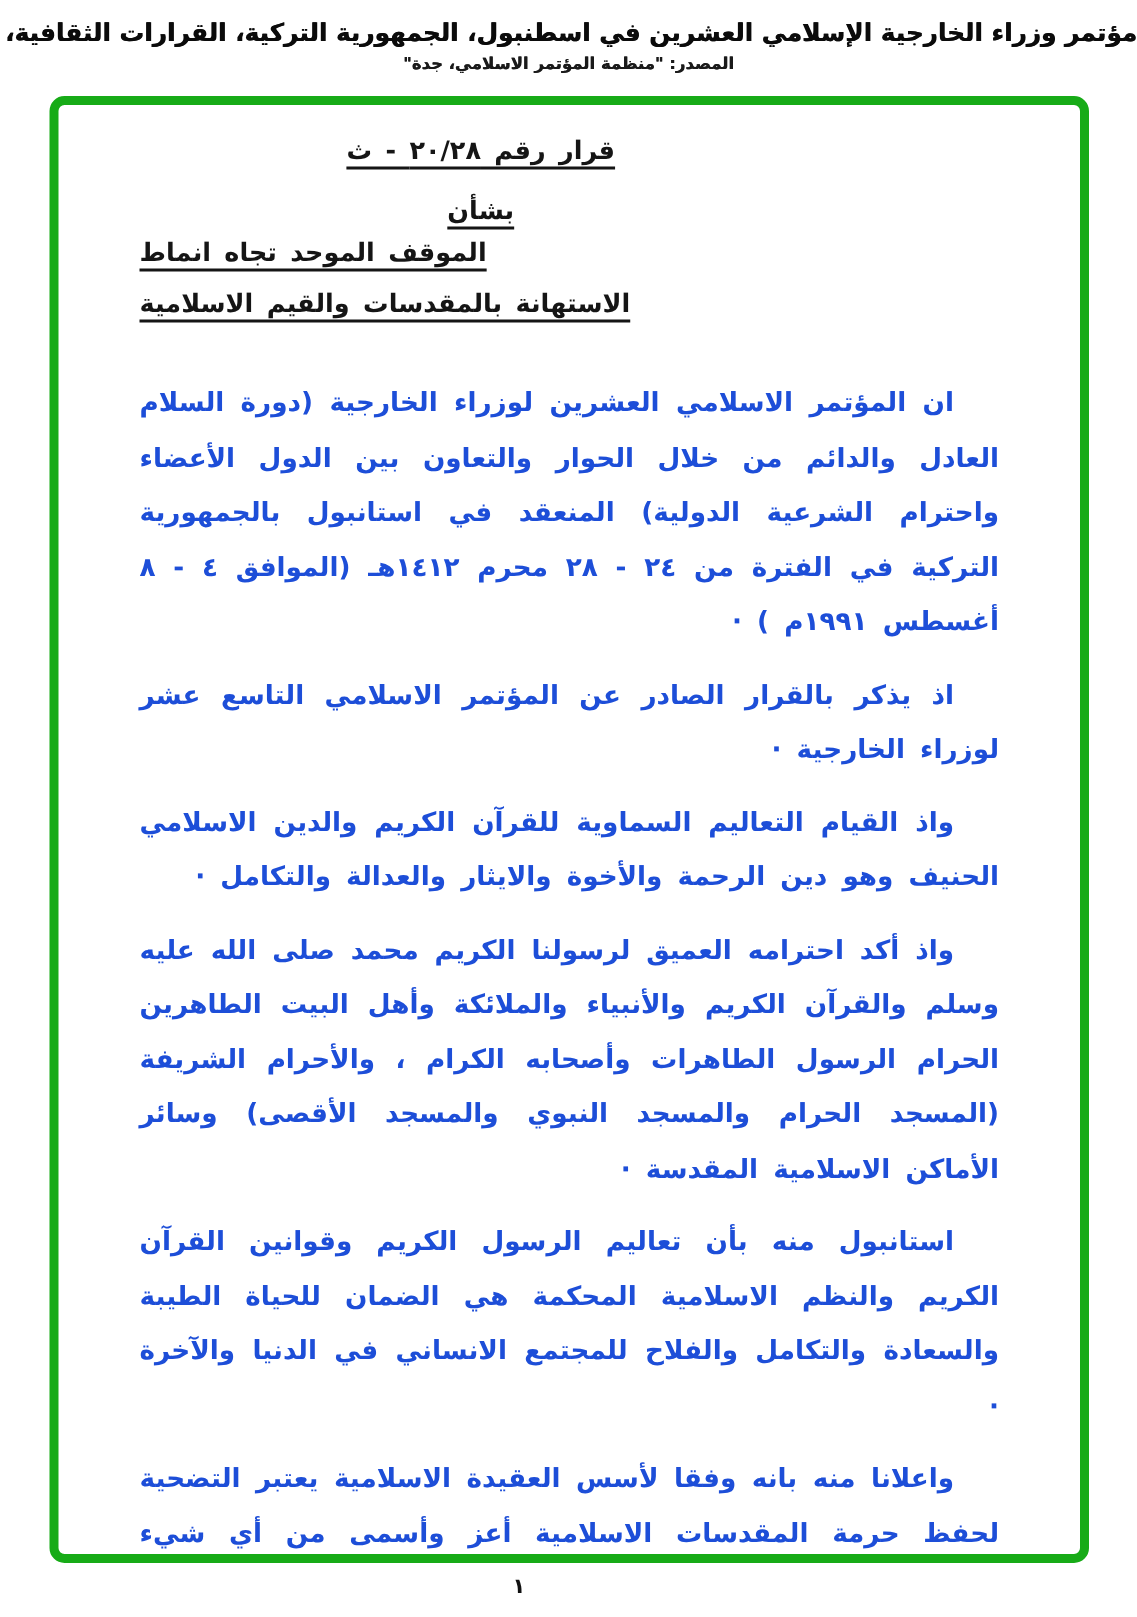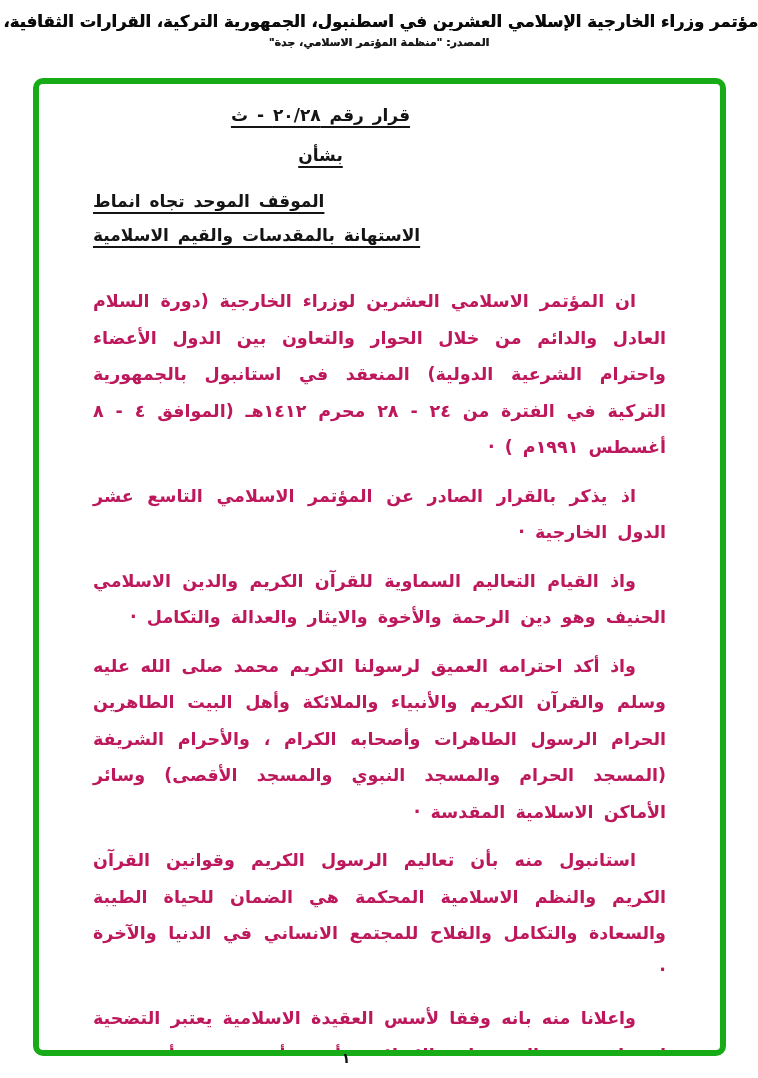"قرار رقم ٢٠/٢٨ - ث" .frame { top: 78px -> 64px }
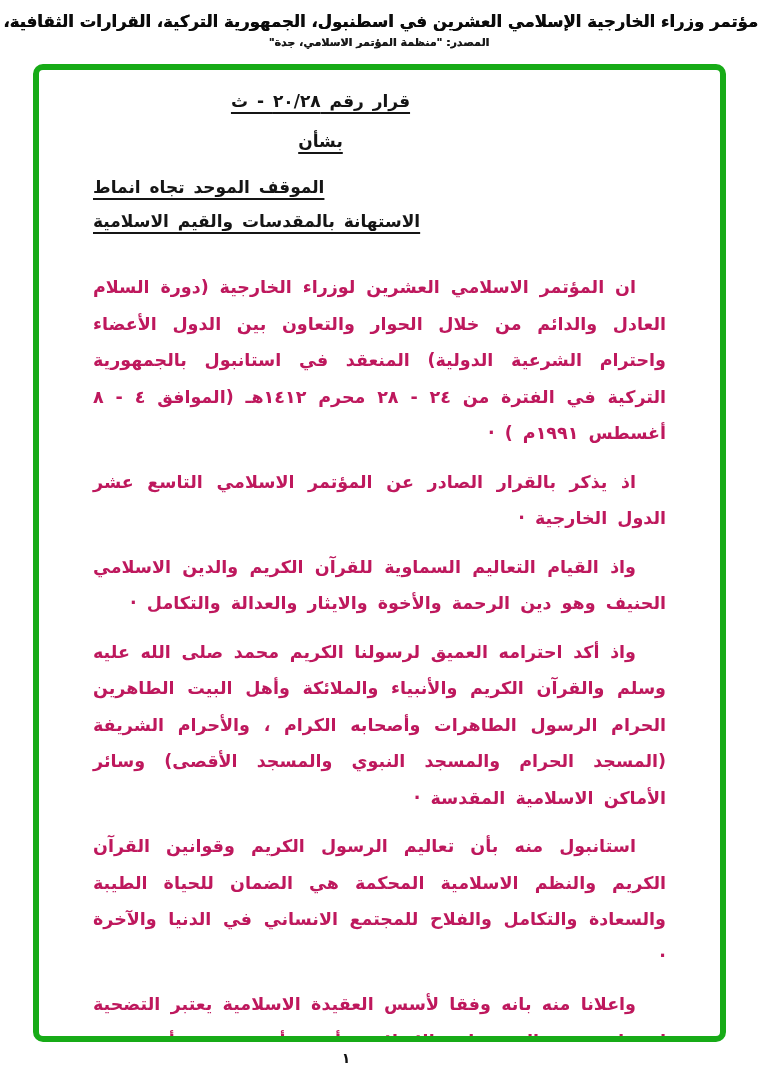"بشأن" .t-line2 { margin-bottom: 19px -> 1px }
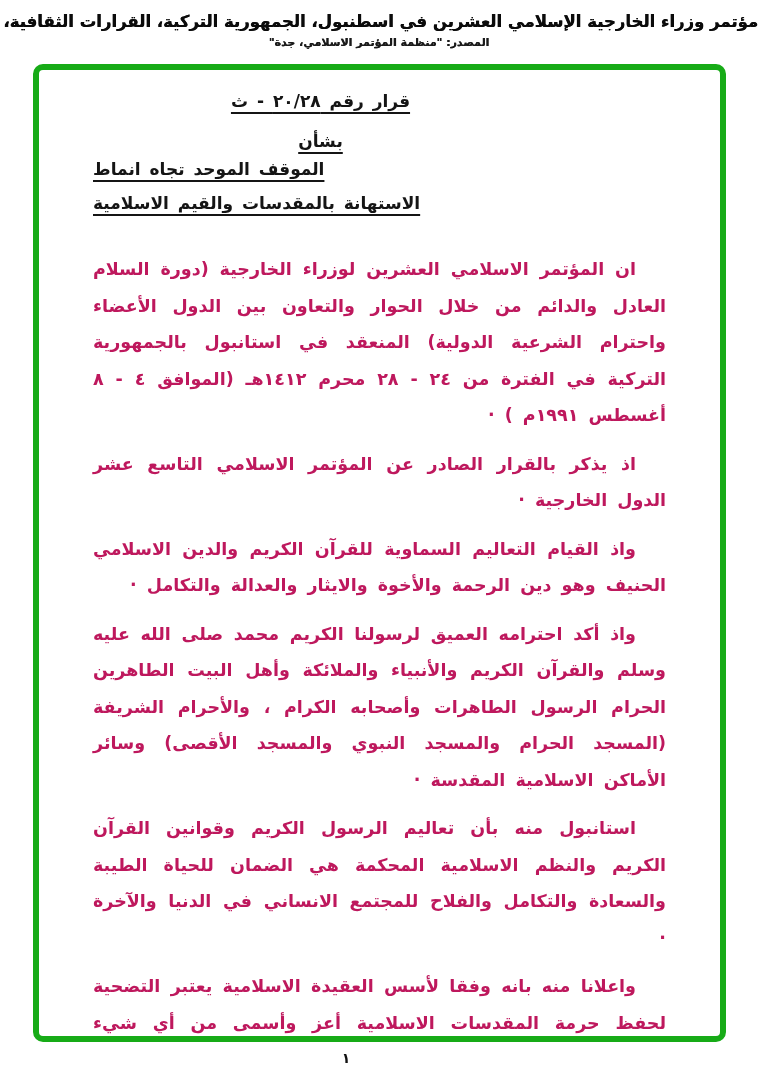"ان المؤتمر الاسلامي العشرين لوزراء" .doc-body p { color: #be185d -> #1d4ed8 }
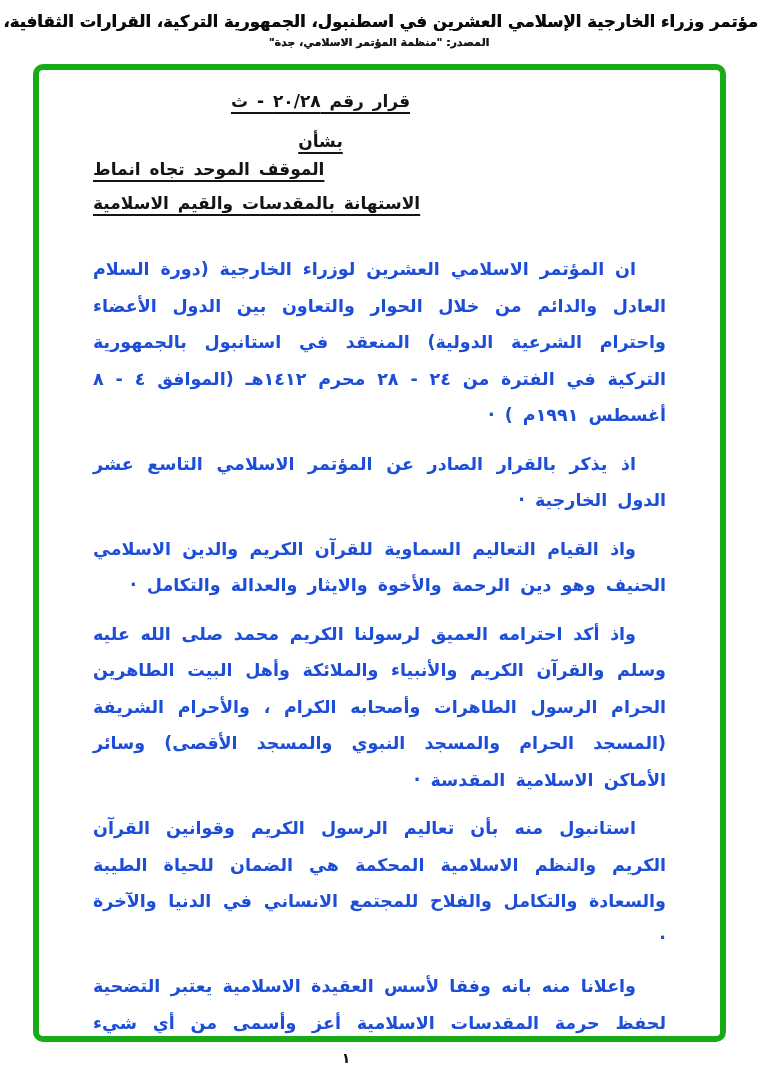"بالقرار الصادر عن المؤتمر الاسلامي" span { text: الدول -> لوزراء }
